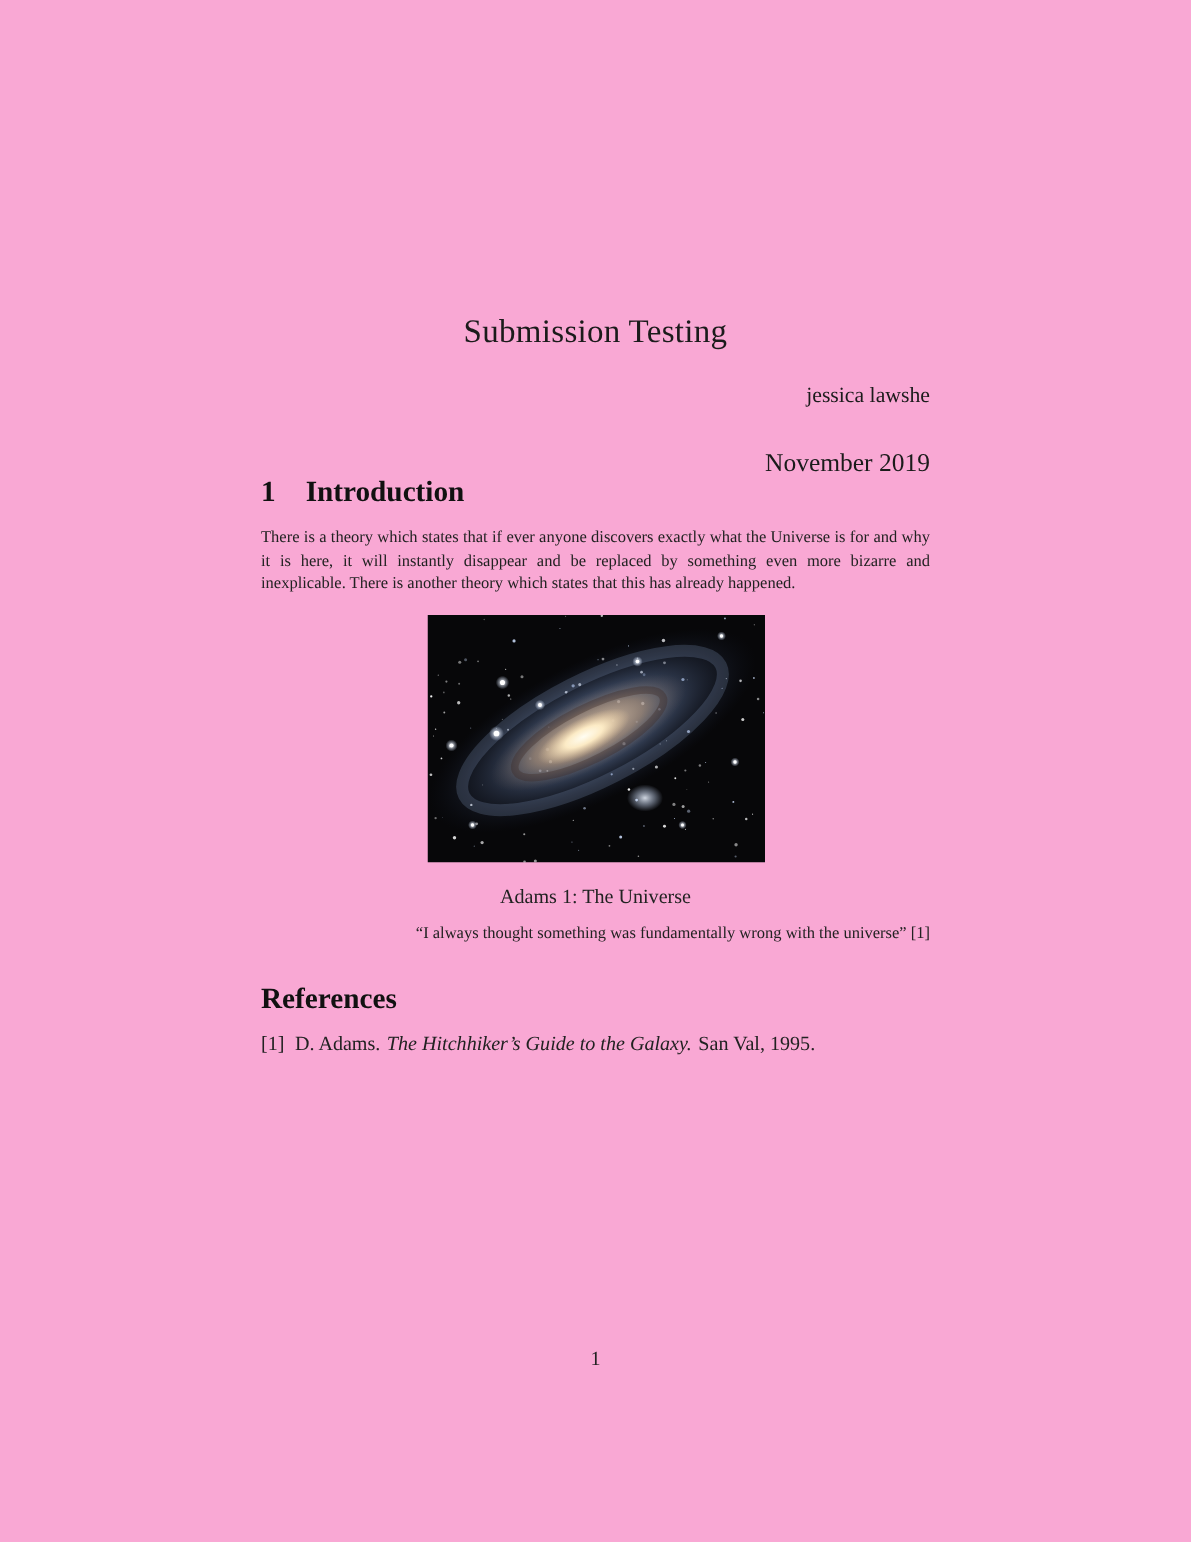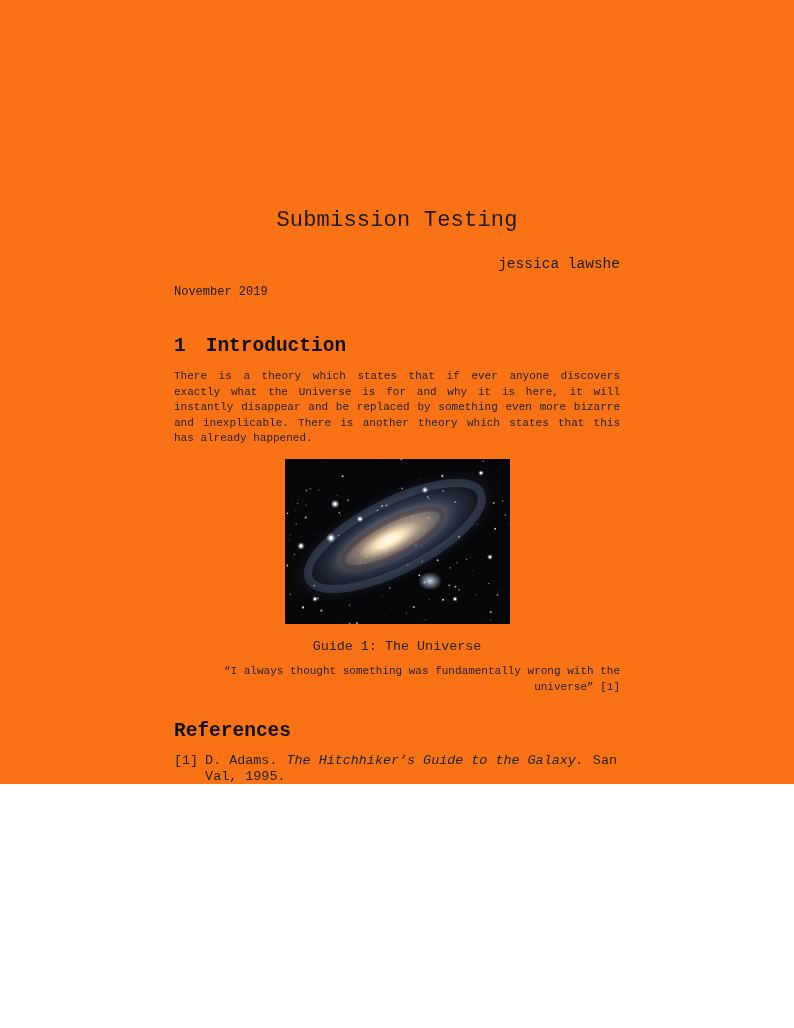"Submission Testing" .page { background: #f97316 -> #f9a8d4; font-family: Liberation Mono, monospace -> Liberation Serif, serif; height: 784px -> 1028px }
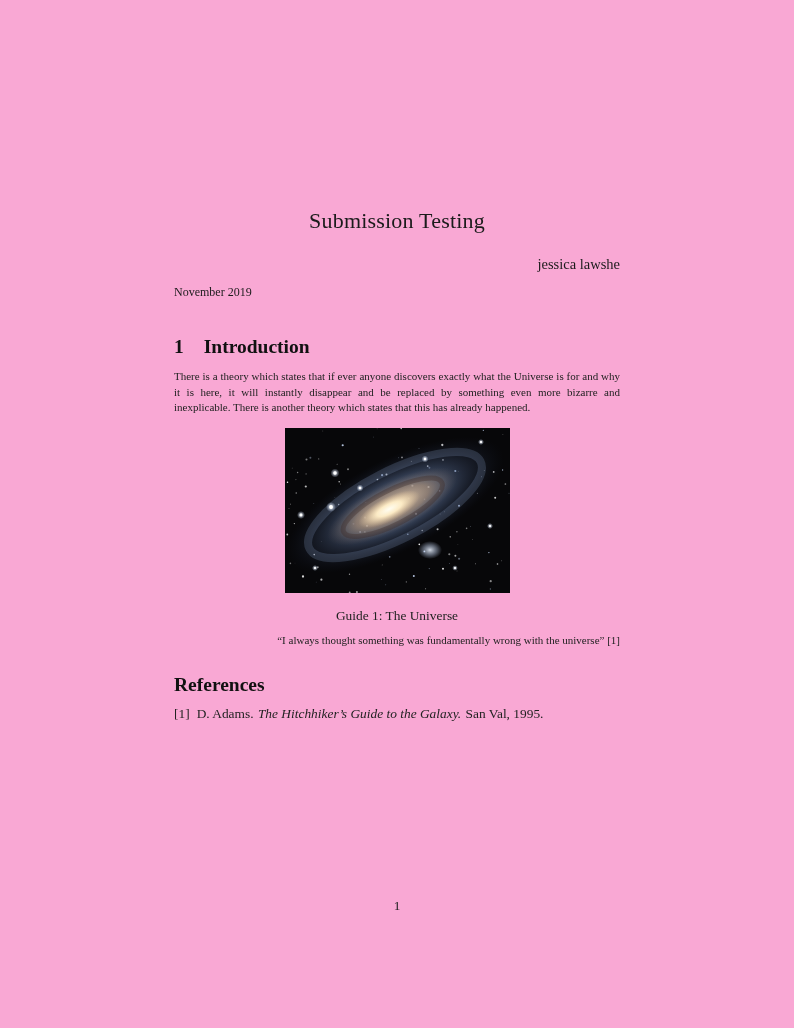"November 2019" .date { font-size: 12px -> 17px; margin-top: 11px -> 27px; text-align: left -> right }
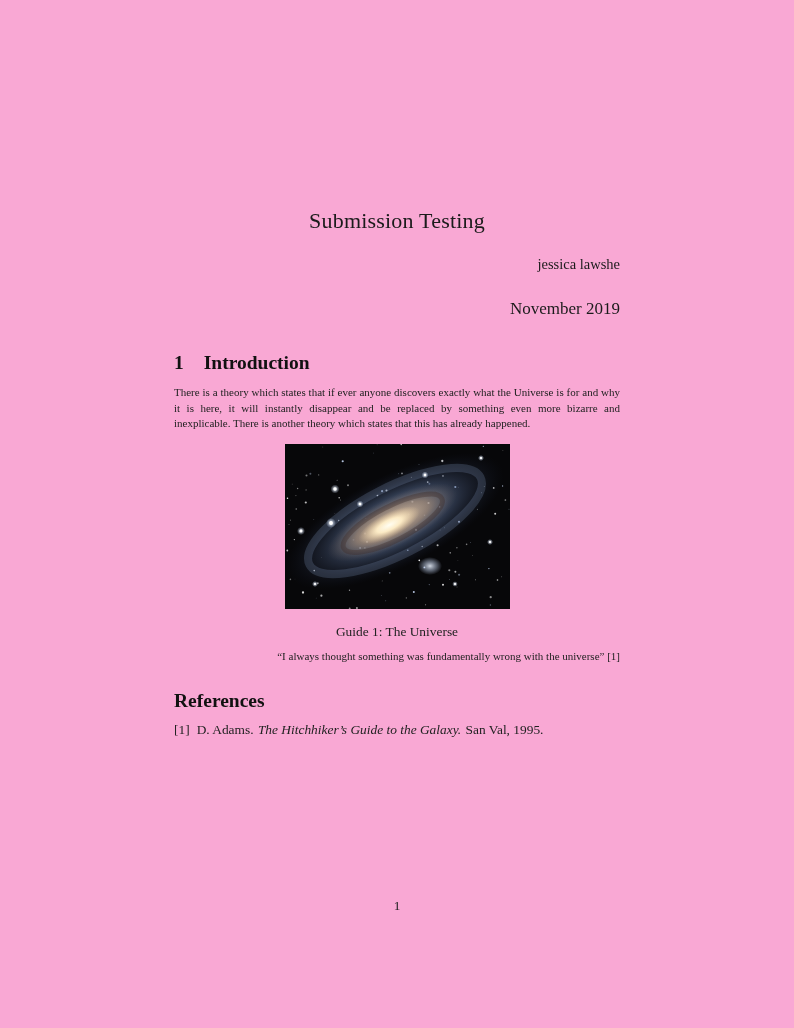"1 Introduction" .sec { margin-top: 34px -> none }
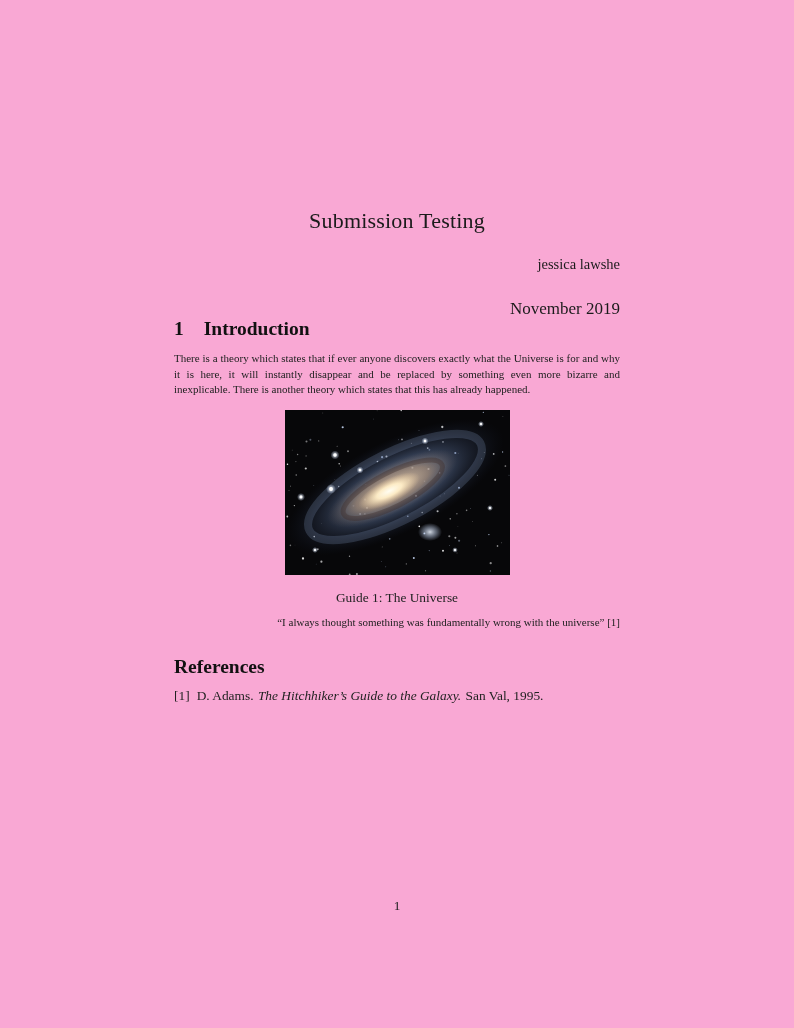"Guide 1: The Universe" figcaption.caption { text: Guide -> Adams }
